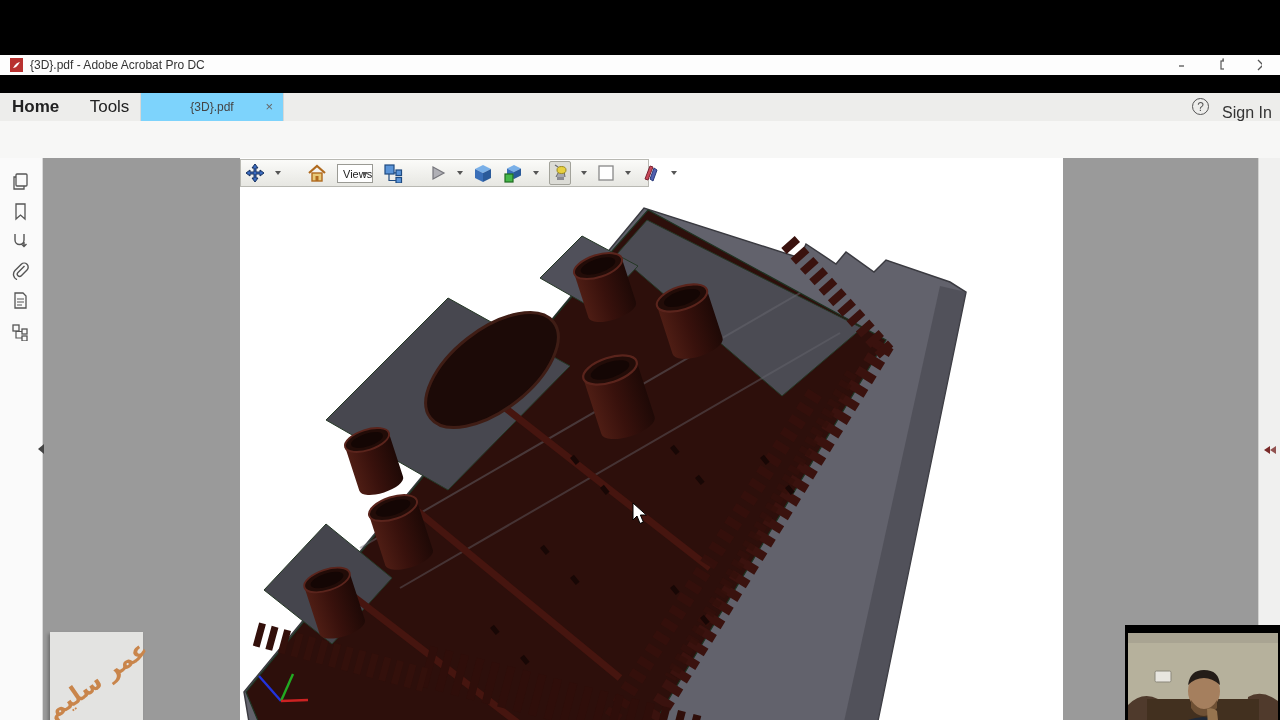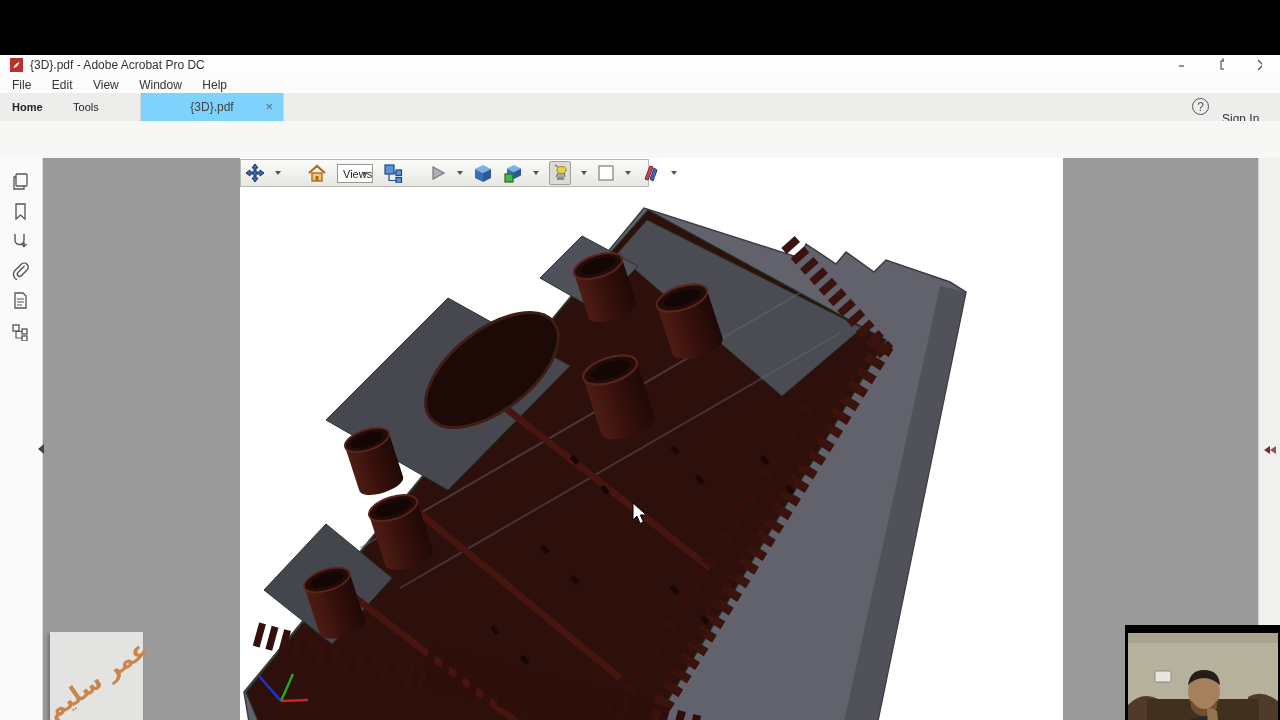"File Edit View Window Help" div.abs { html: <div> <div> <span>File</span> <span>Edit</span> <span>View</span> <span>Window</span> <span>Help</span> </div> </div> -> none }
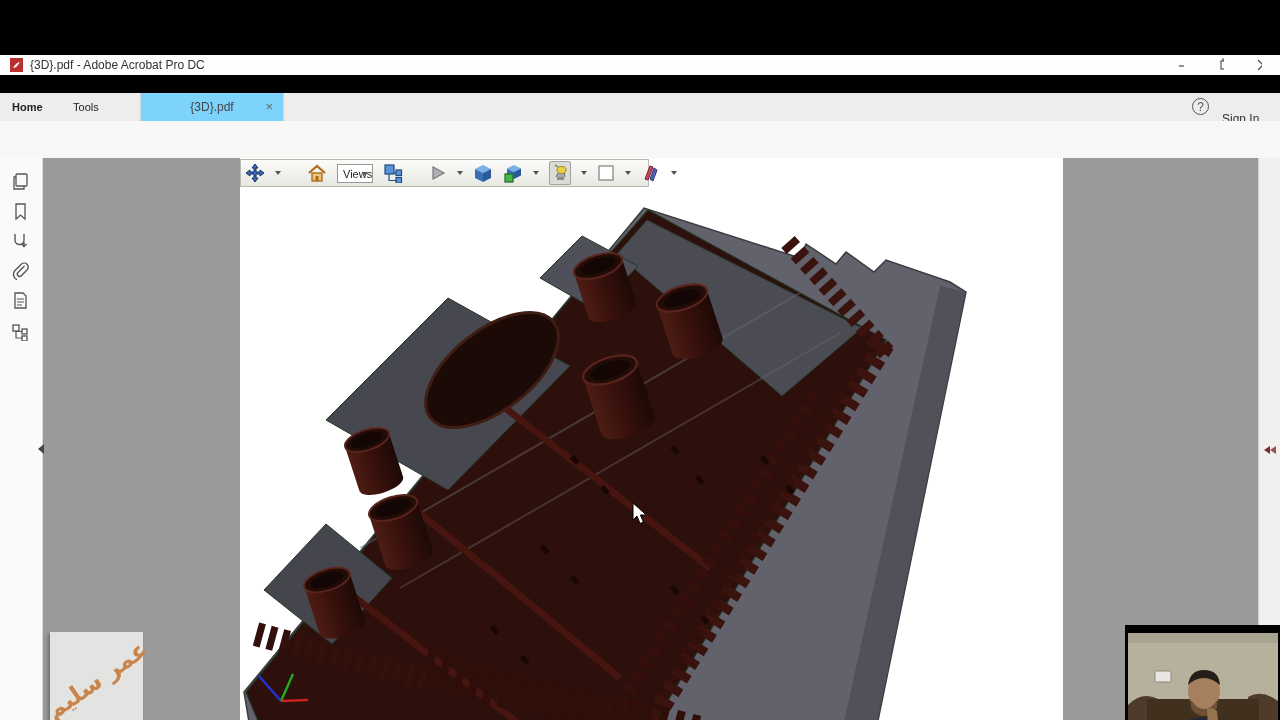"Home" .tab-lbl { font-size: 11px -> 17px }
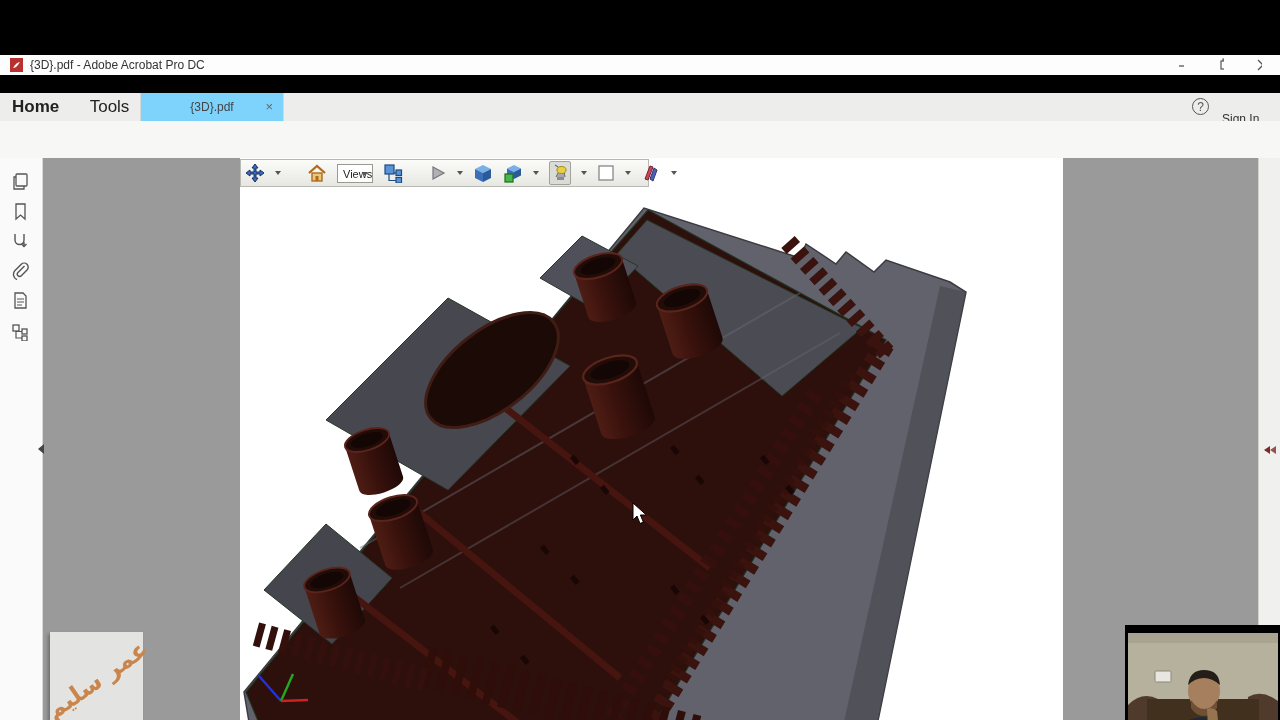"Sign In" div.abs { font-size: 12px -> 16px; top: 12px -> 6px }
